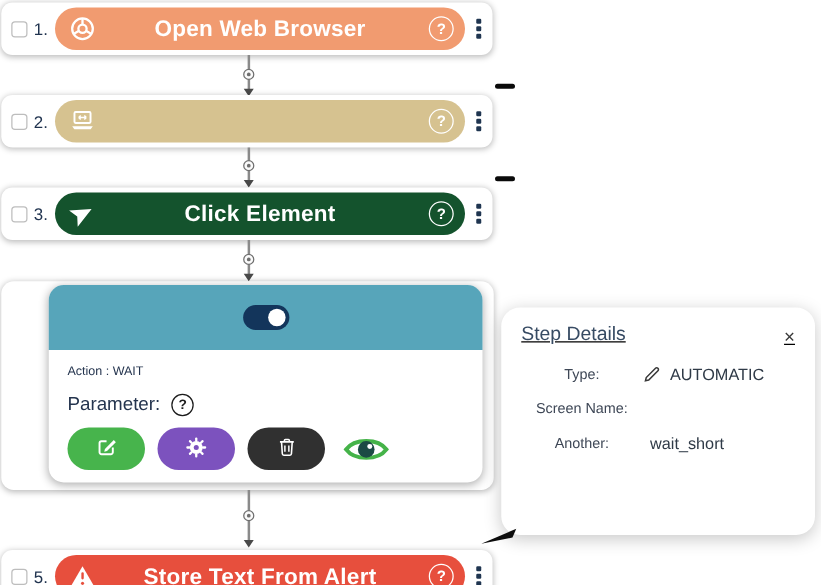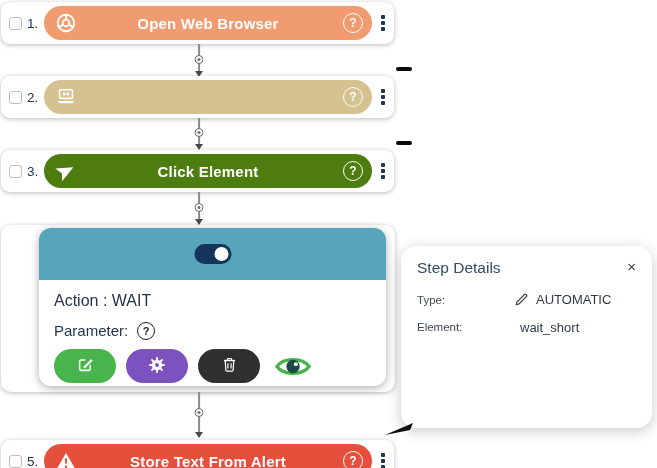"Open Web Browser" .bar-title { font-size: 15px -> 18px }
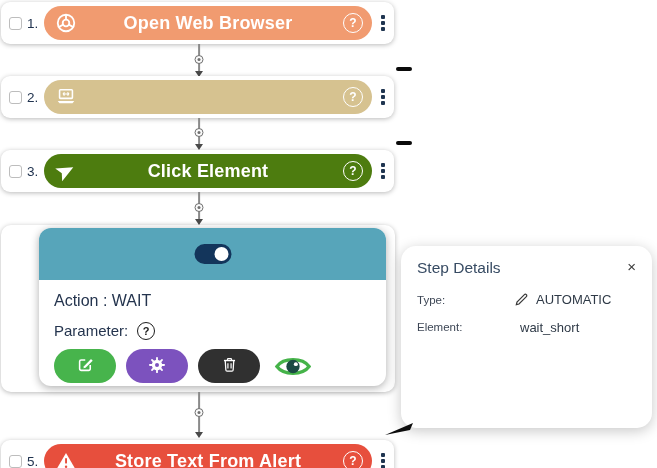"Click Element" div.bar { background: #4d7c0f -> #14532d }
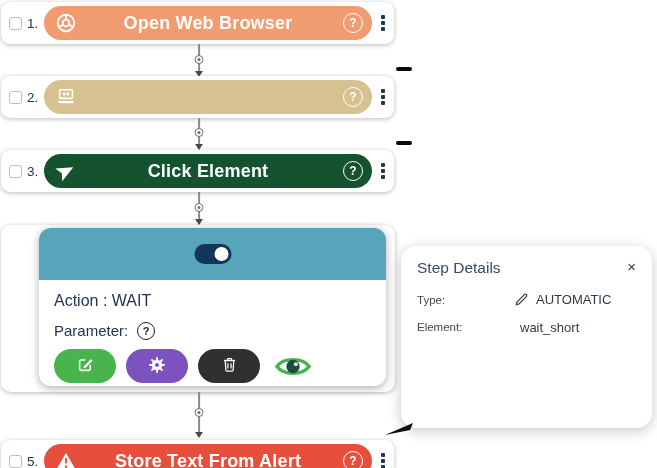"Step Details" .sd-head { align-items: flex-start -> flex-end; text-decoration: none -> underline }
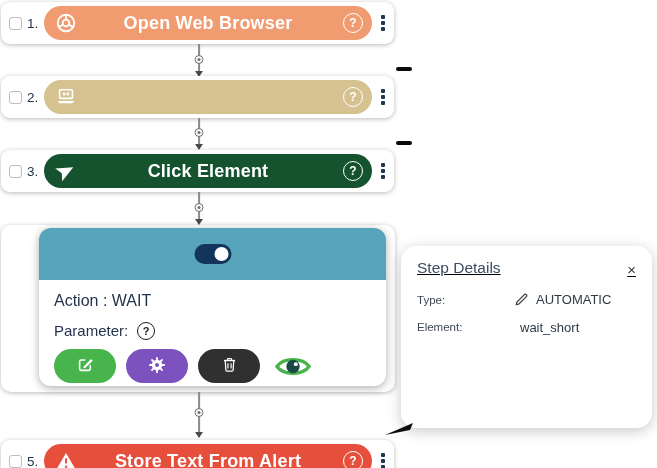"Action : WAIT" .action-line { font-size: 16px -> 10px }
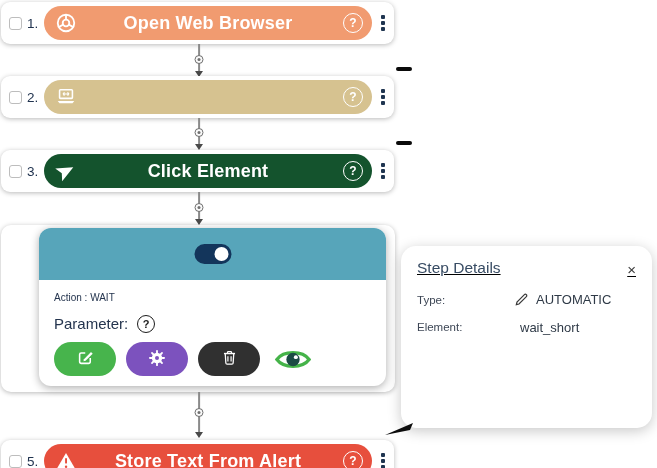"Type:" .sd-row { text-align: none -> center }
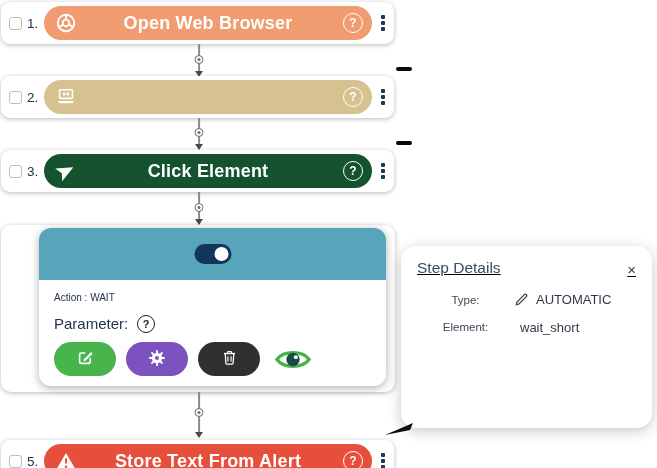"Screen Name:" div.sd-row { html: none -> <div> <span>Screen Name:</span> <span></span> <span></span> </div> }
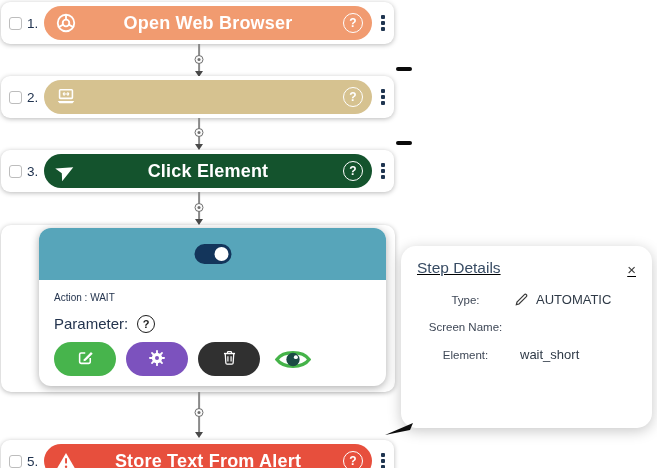"Element:" span.sd-label { text: Element -> Another }
